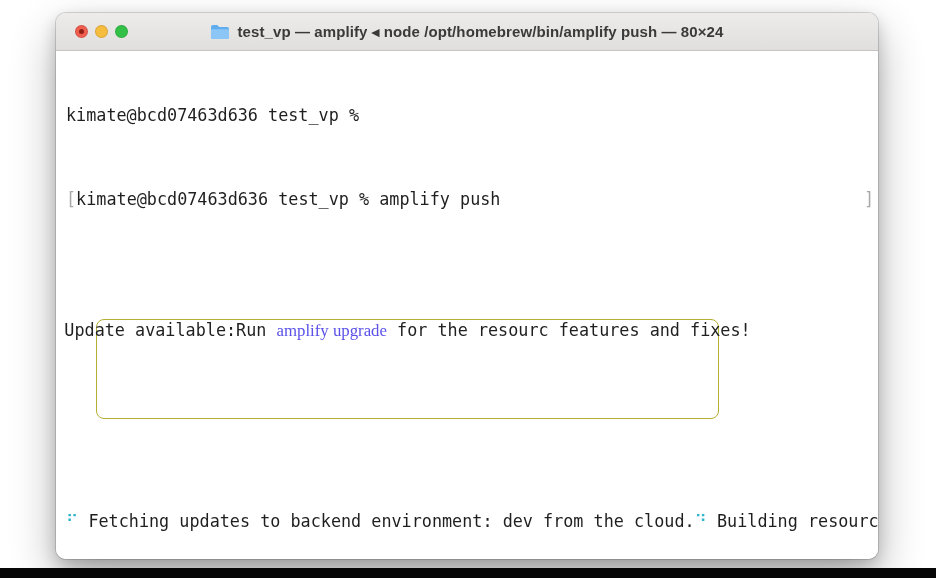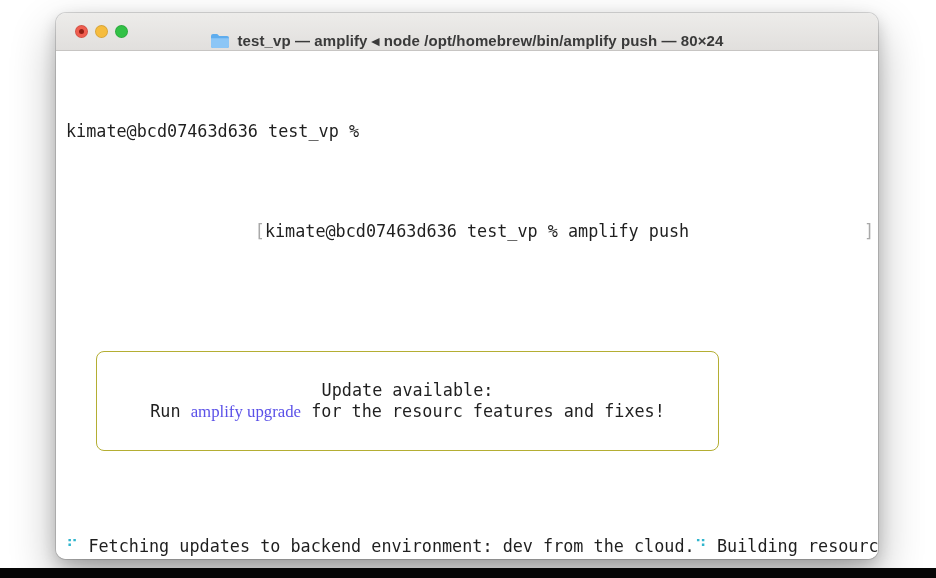"test_vp — amplify ◂ node" .titlebar { align-items: flex-end -> center }
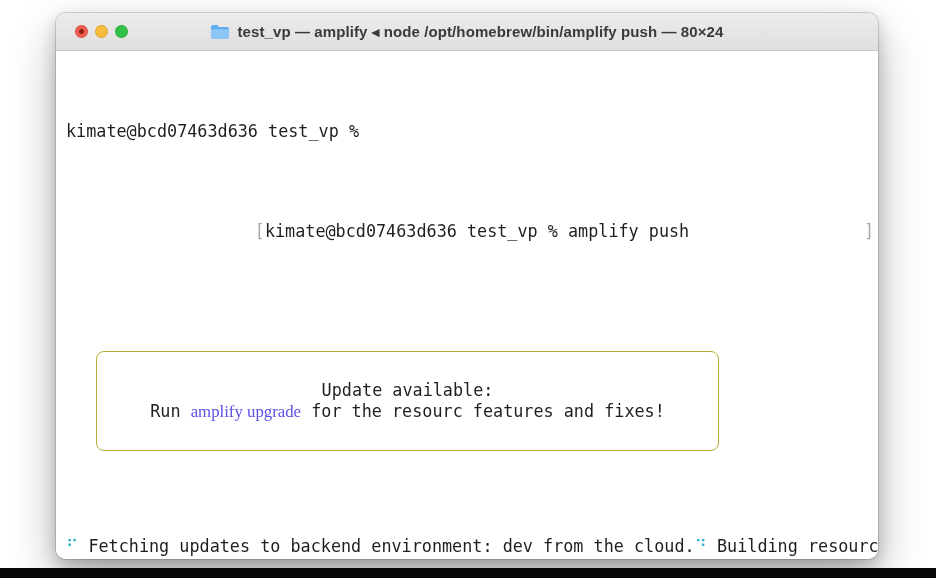"kimate@bcd07463d636 test_vp %" .tline { margin-top: 16px -> none }
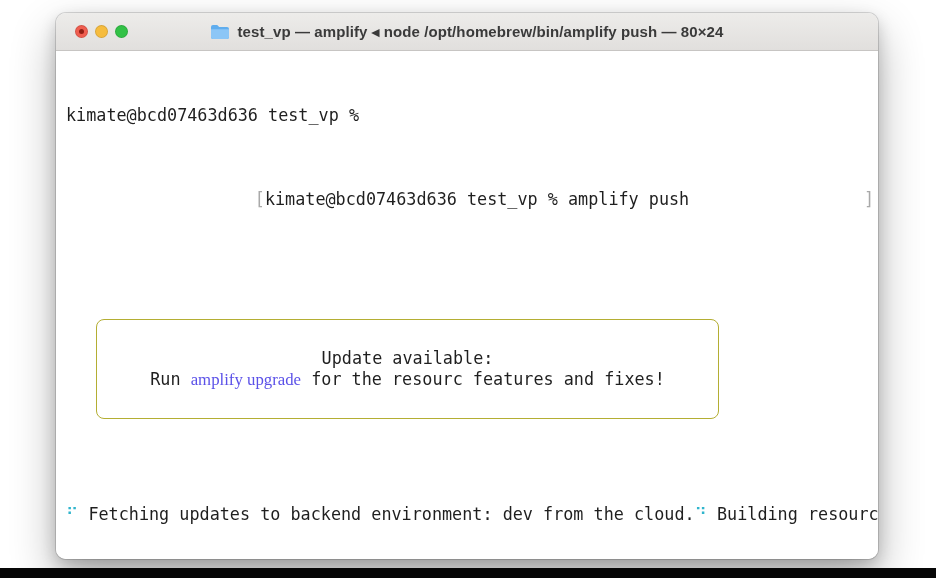"[kimate@bcd07463d636 test_vp % amplify" .rel { text-align: center -> none }
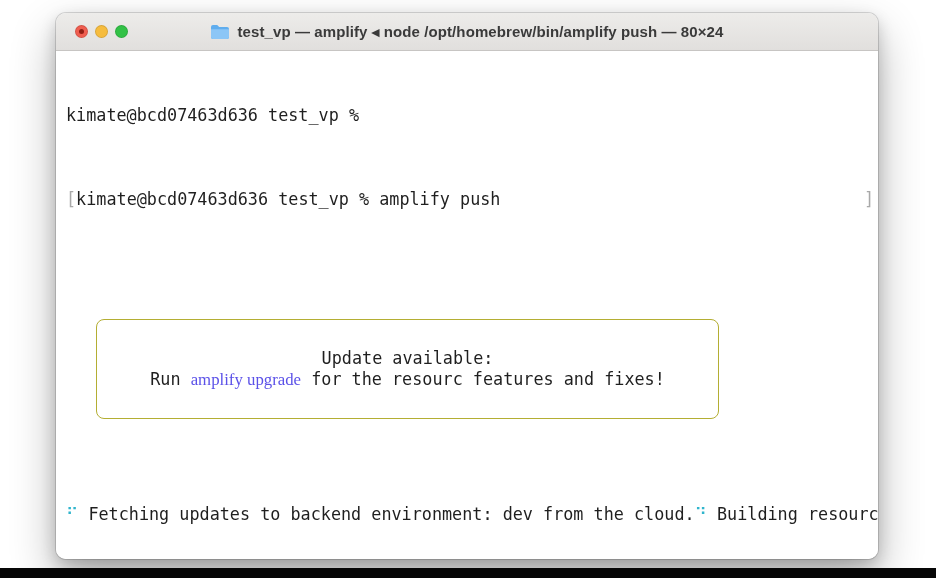"Update available:" .update-box { flex-direction: column -> none }
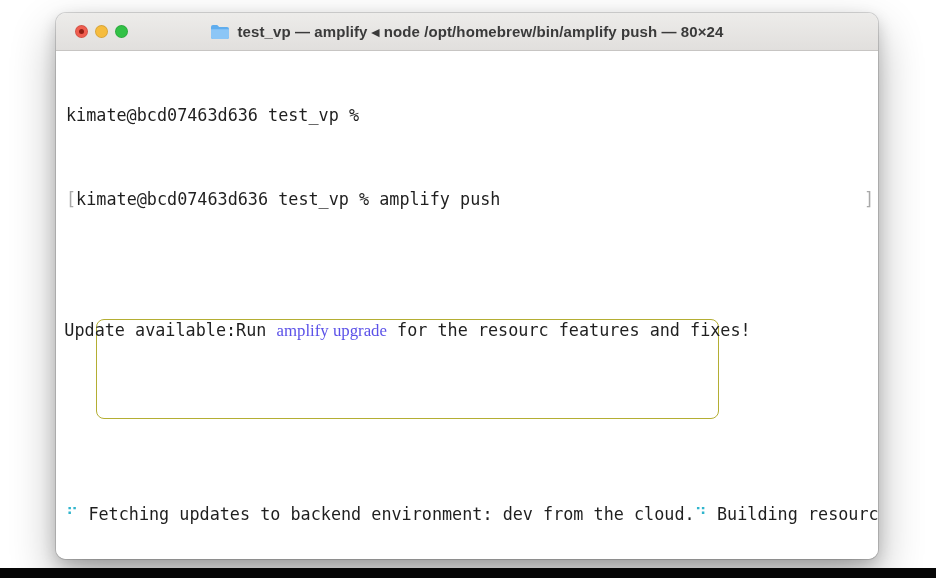"⠋ Fetching updates to backend" .fetch { margin-top: 22px -> 29px }
